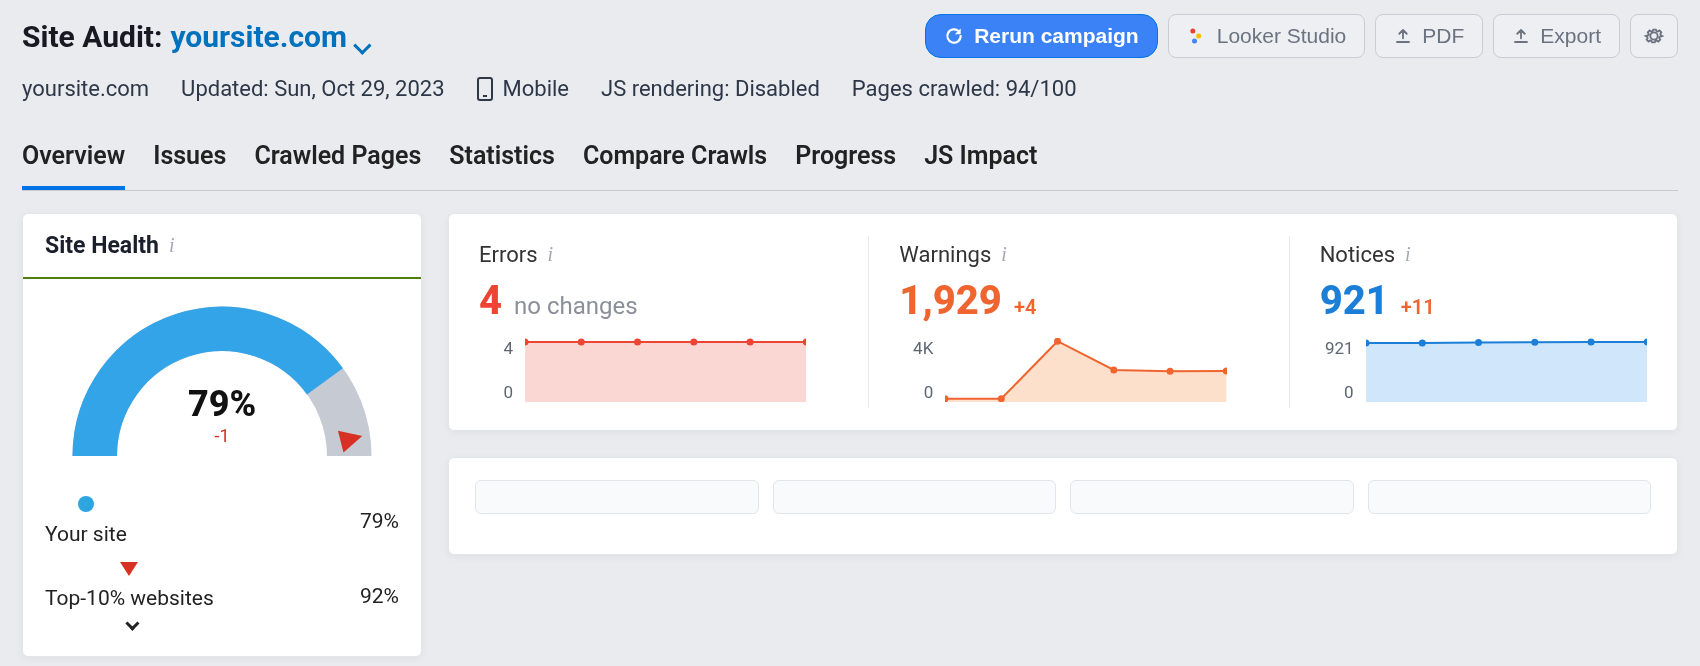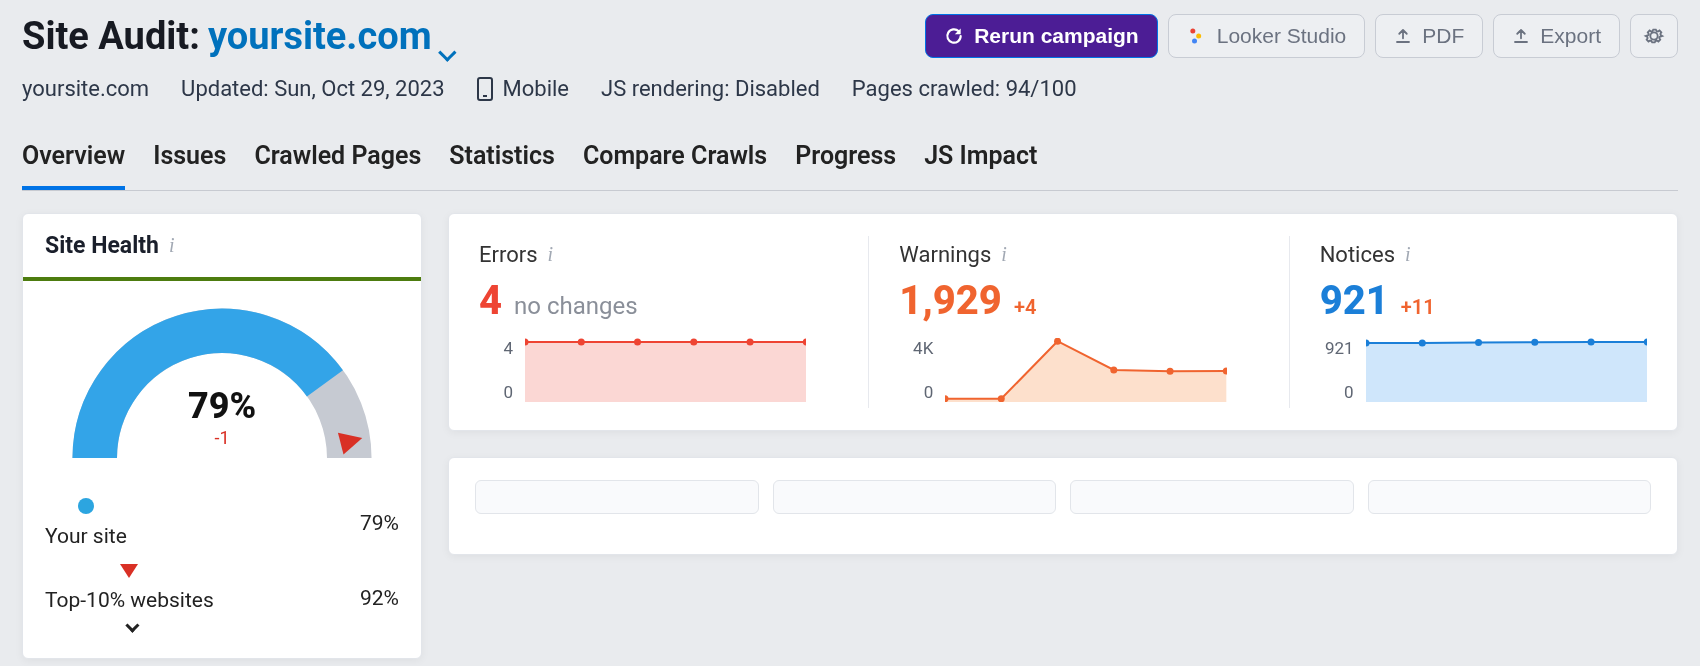"Site Audit:" .title-left { font-size: 38px -> 30px }
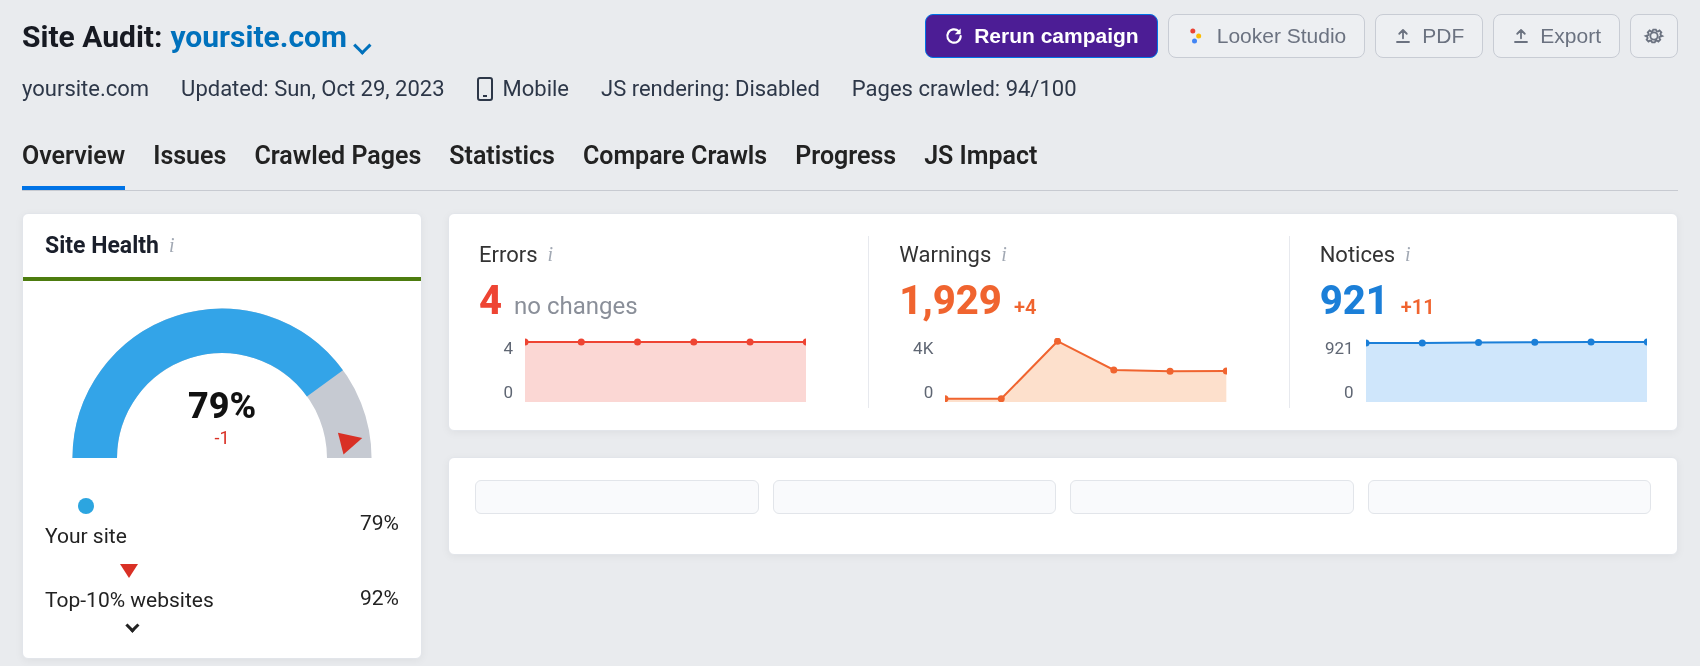"Rerun campaign" .btn.primary { background: #4c1d95 -> #3b82f6; border-radius: none -> 16px }
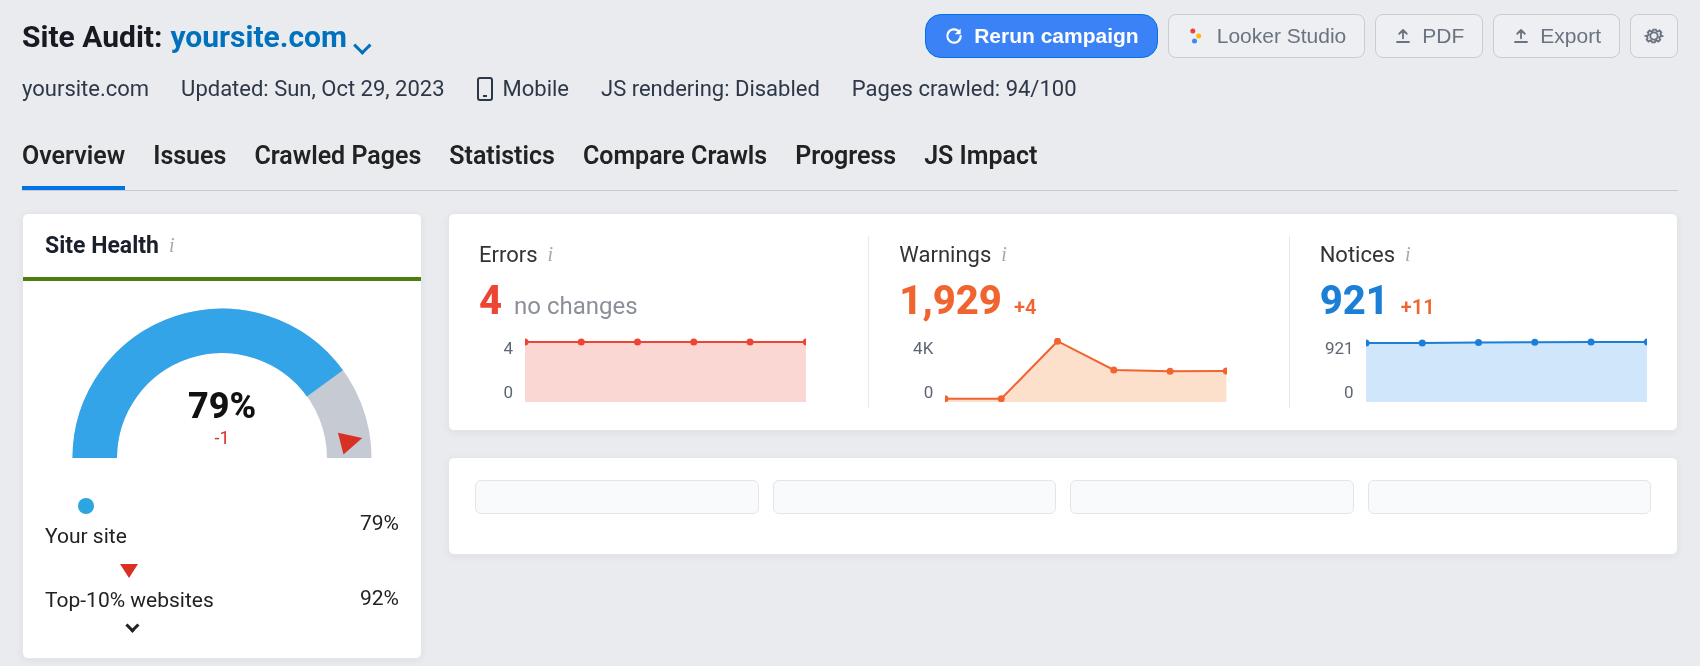"Site Health" .card-title { border-bottom: 4px solid #4d7c0f -> 2px solid #4d7c0f }
